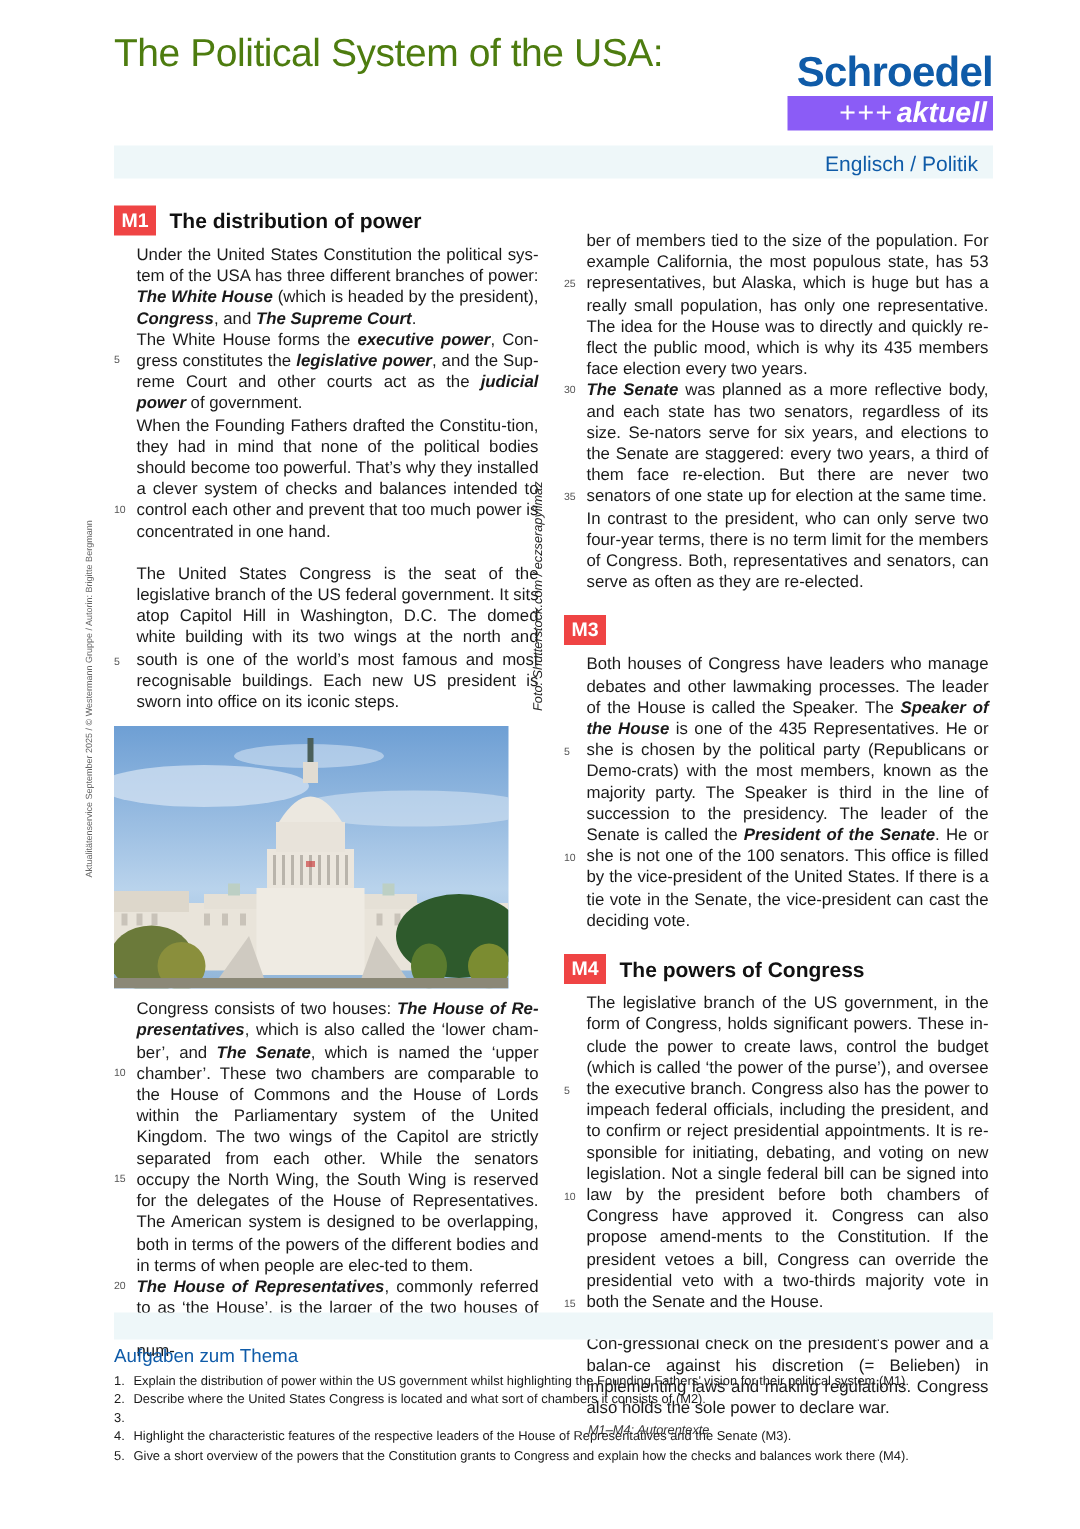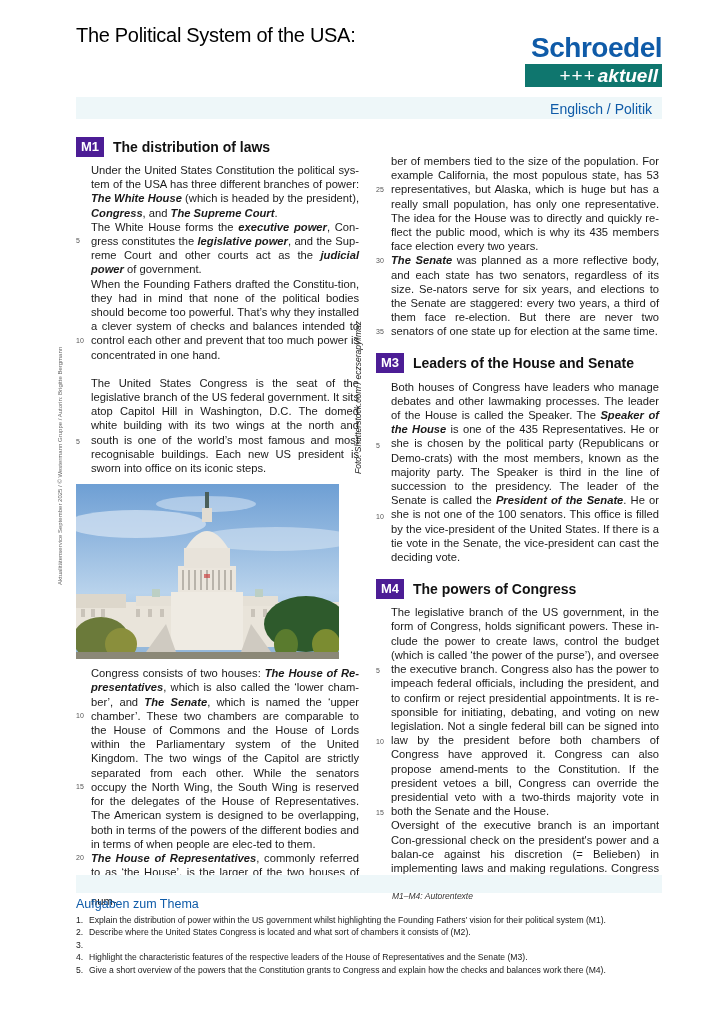"The Political System of the" .title { color: #000000 -> #4d7c0f; font-size: 20px -> 26px }
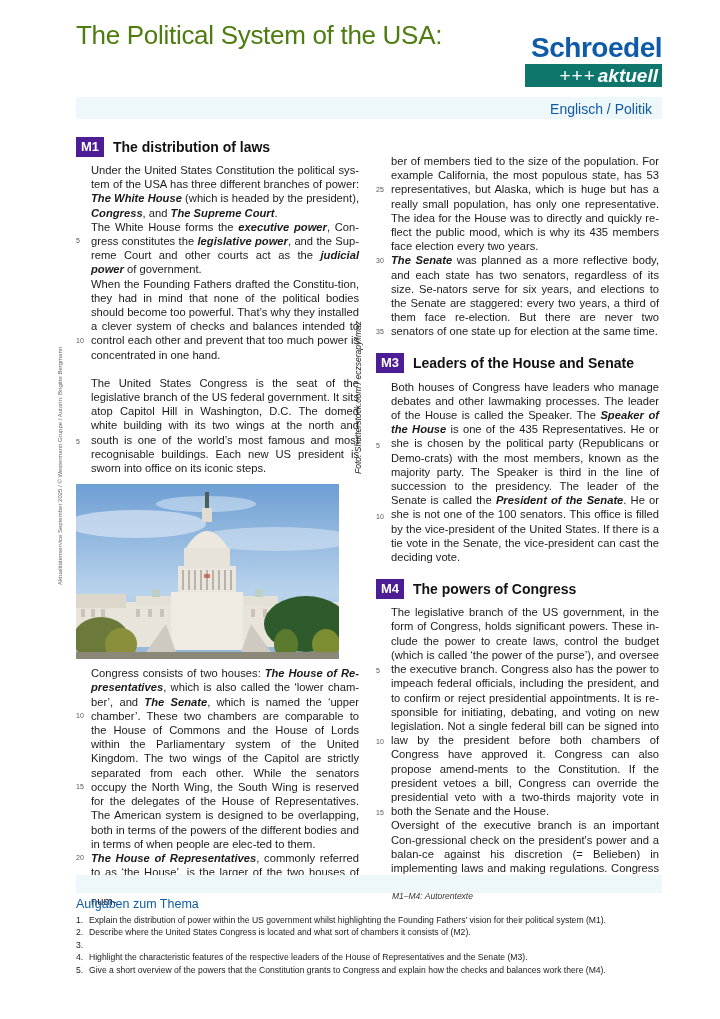"+++aktuell" .logo-bar { background: #0f766e -> #8b5cf6 }
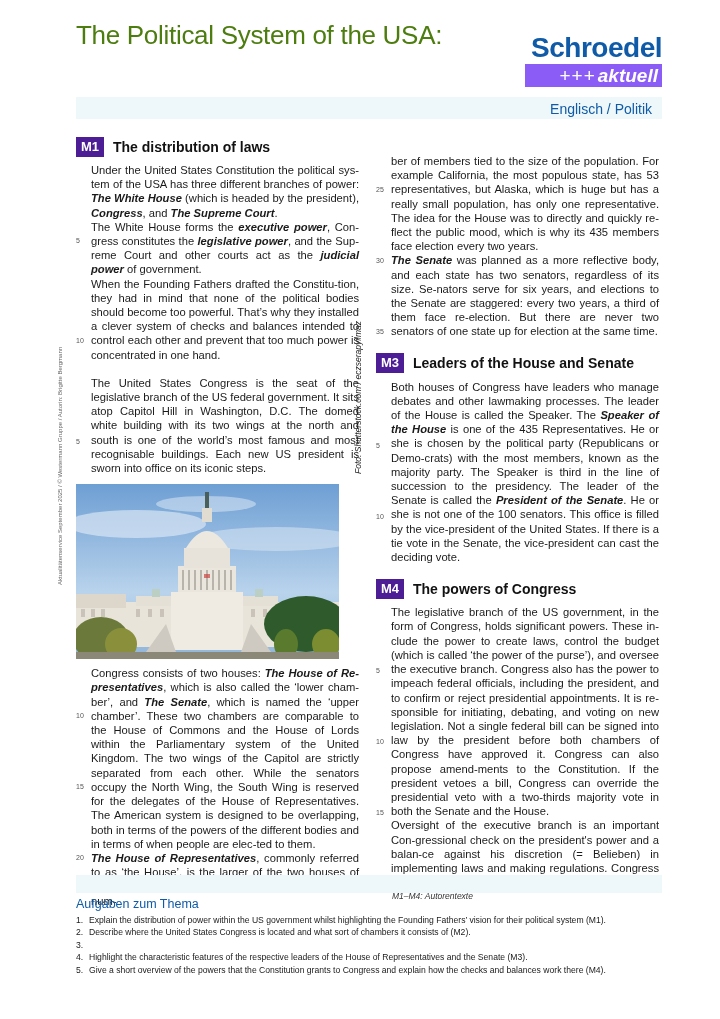"M1" .mbadge { background: #4c1d95 -> #ef4444 }
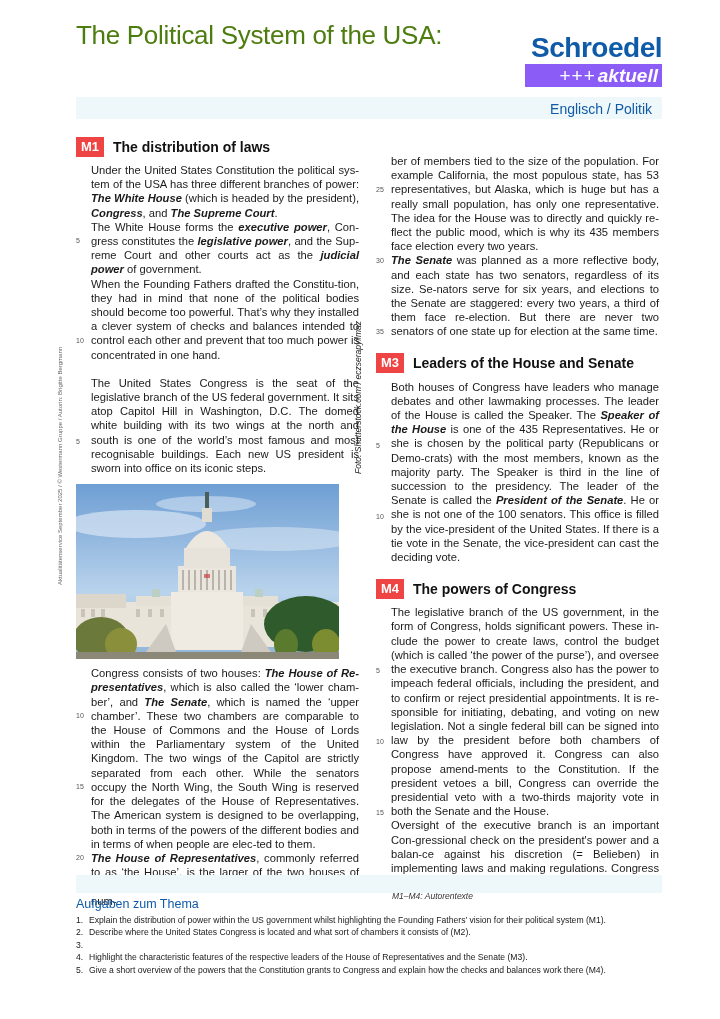"The distribution of laws" span.mtitle { text: laws -> power }
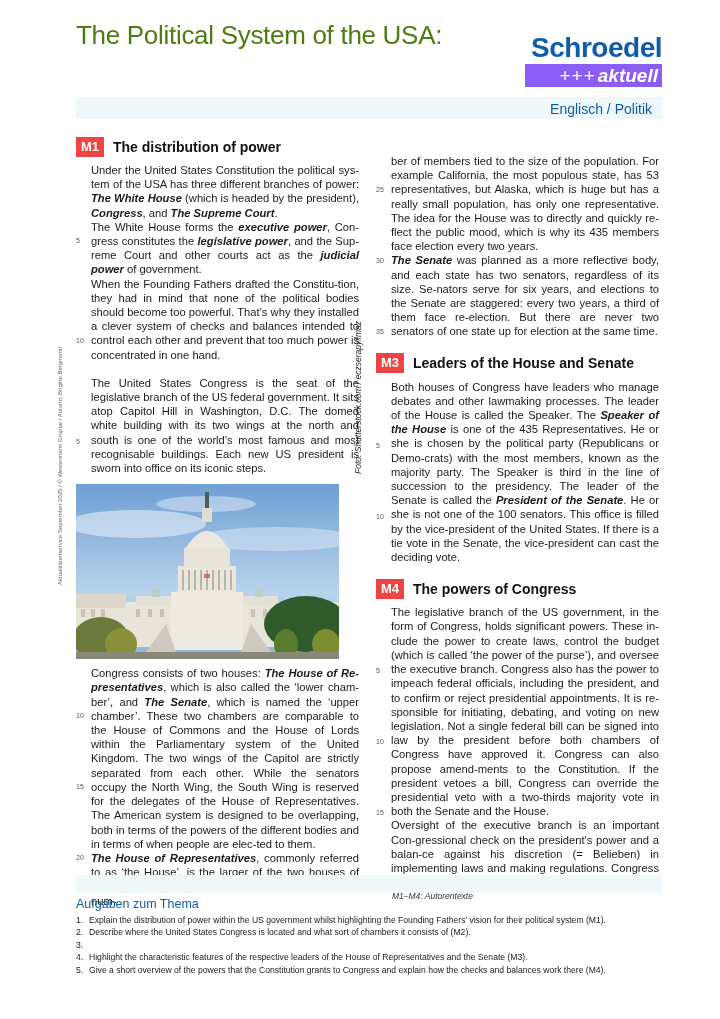"In contrast to the president," span { html: none -> <span>In contrast to the president, who can only serve two four-year terms, there is no term limit for the members of Congress. Both, representatives and senators, can serve as often as they are re-elected.</span> }
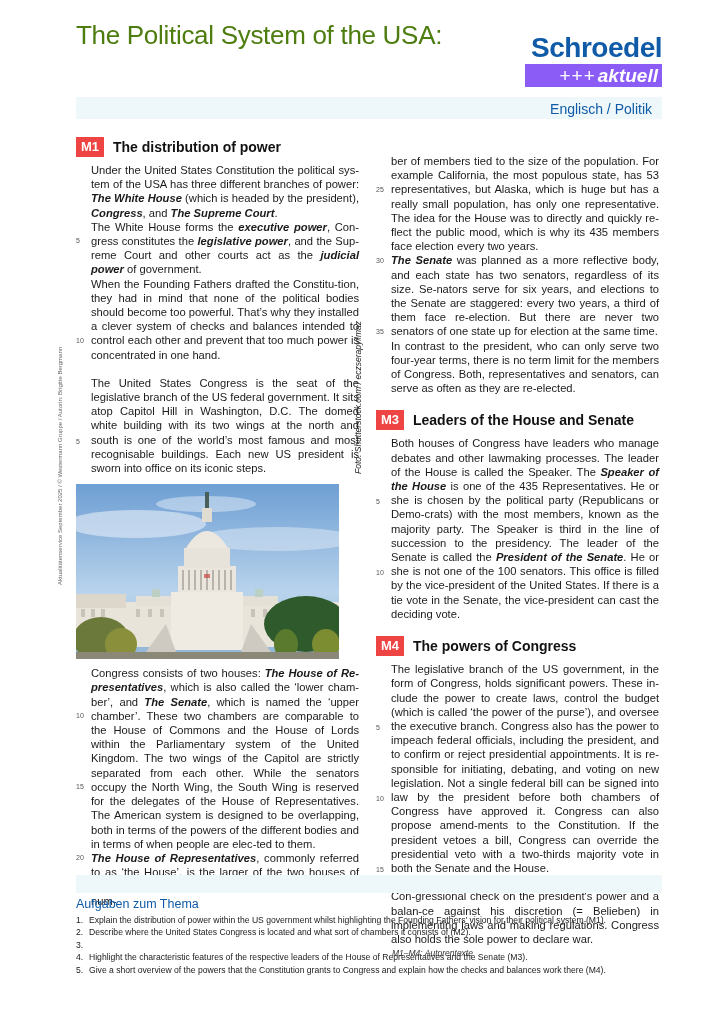"Leaders of the House and" span.mtitle { html: <span>Leaders of the House and Senate</span> -> none }
